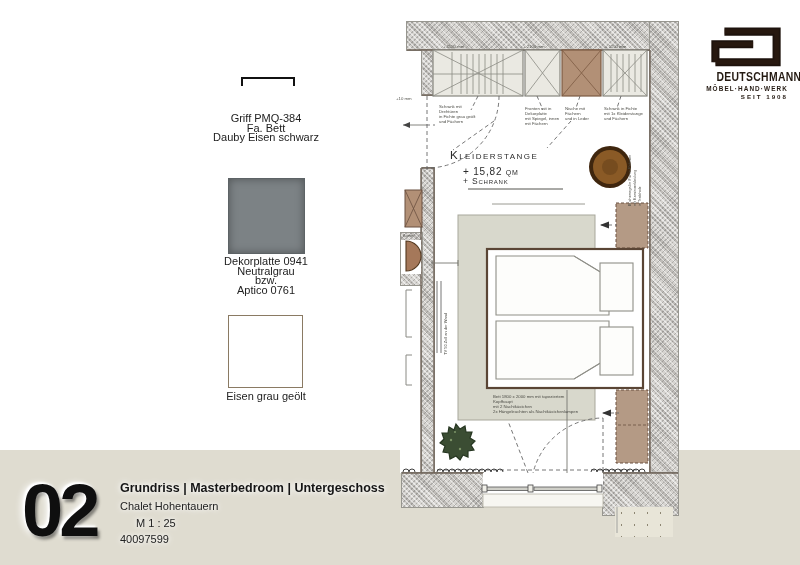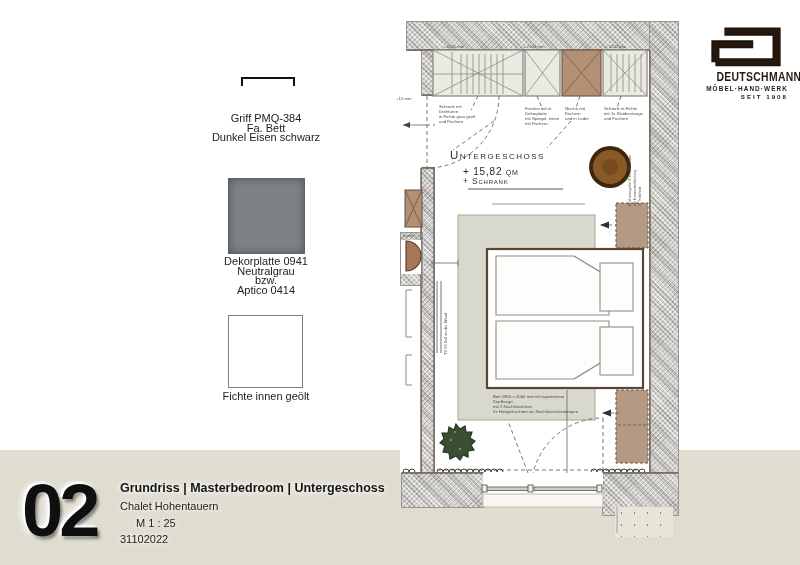"Dunkel Eisen schwarz" div { text: Dunkel -> Dauby }
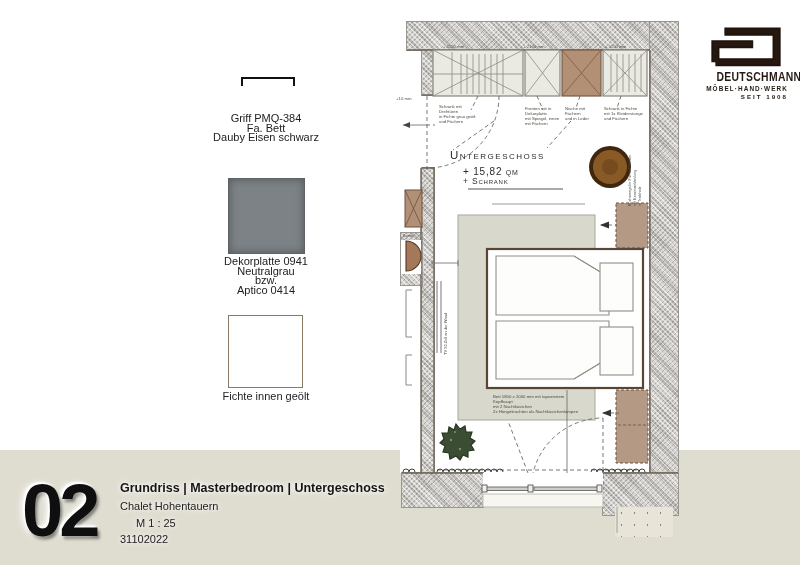"Untergeschoss" div.abs { text: Untergeschoss -> Kleiderstange }
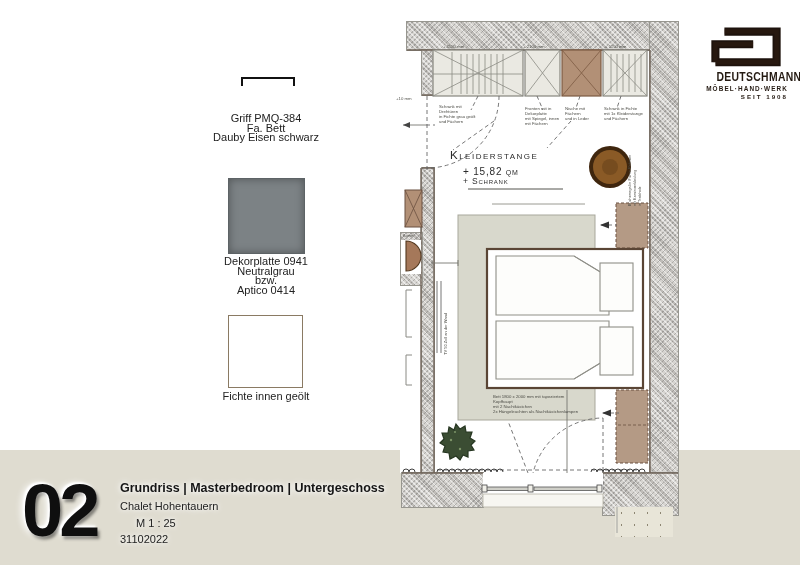"Aptico 0414" div { text: 0414 -> 0761 }
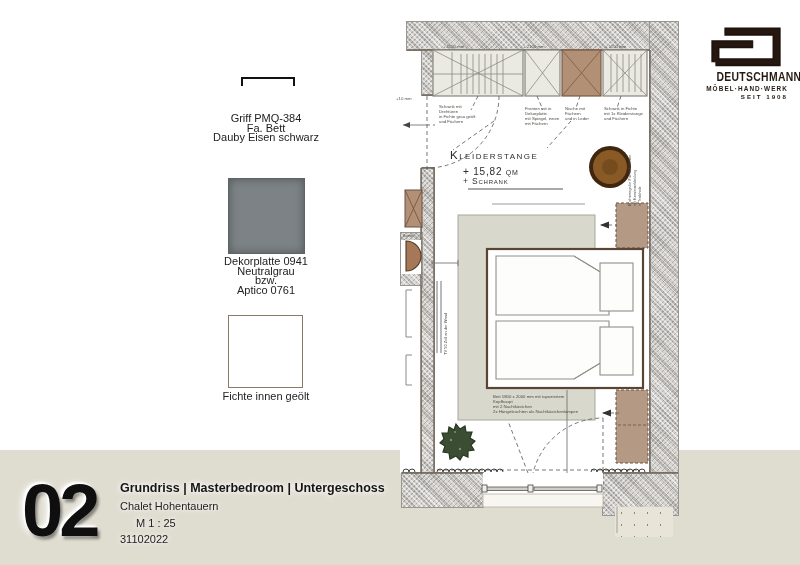"Fichte innen geölt" div.abs { text: Fichte innen -> Eisen grau }
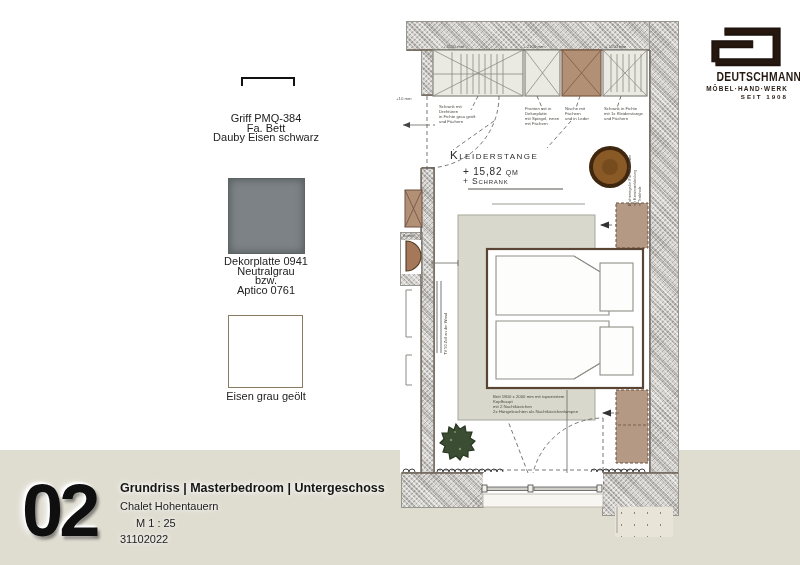"31102022" div.abs { text: 31102022 -> 40097599 }
